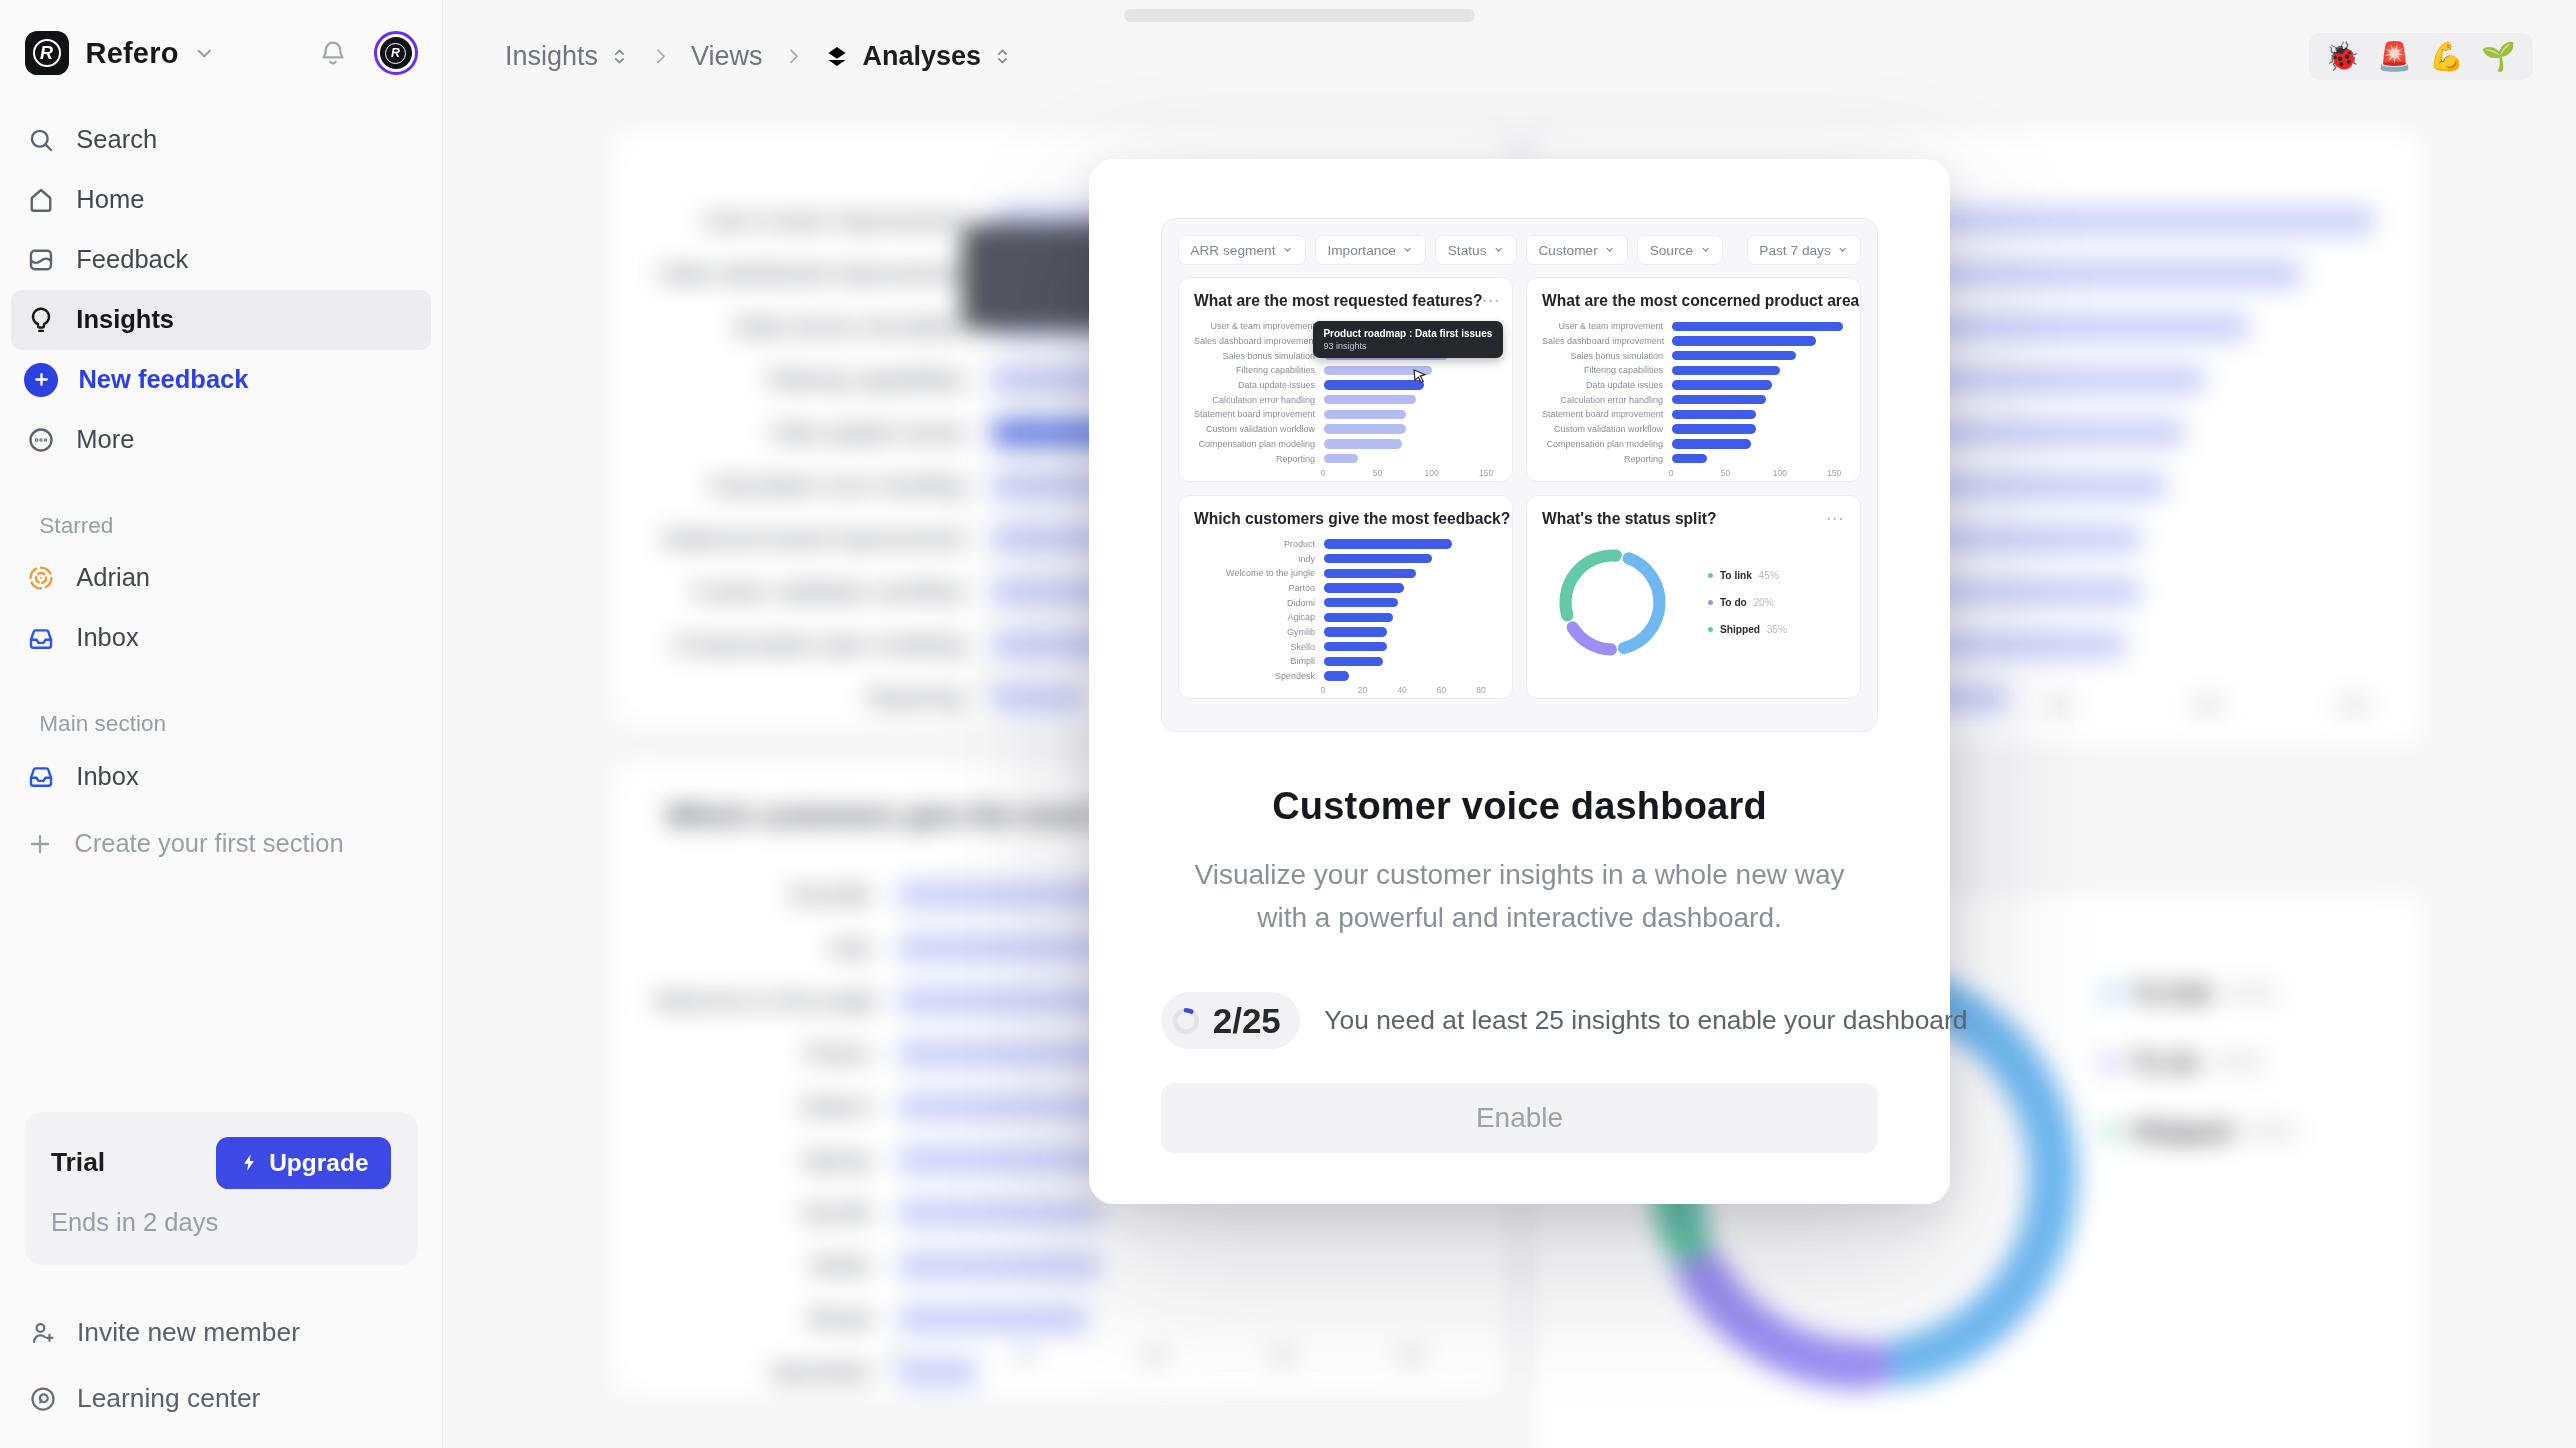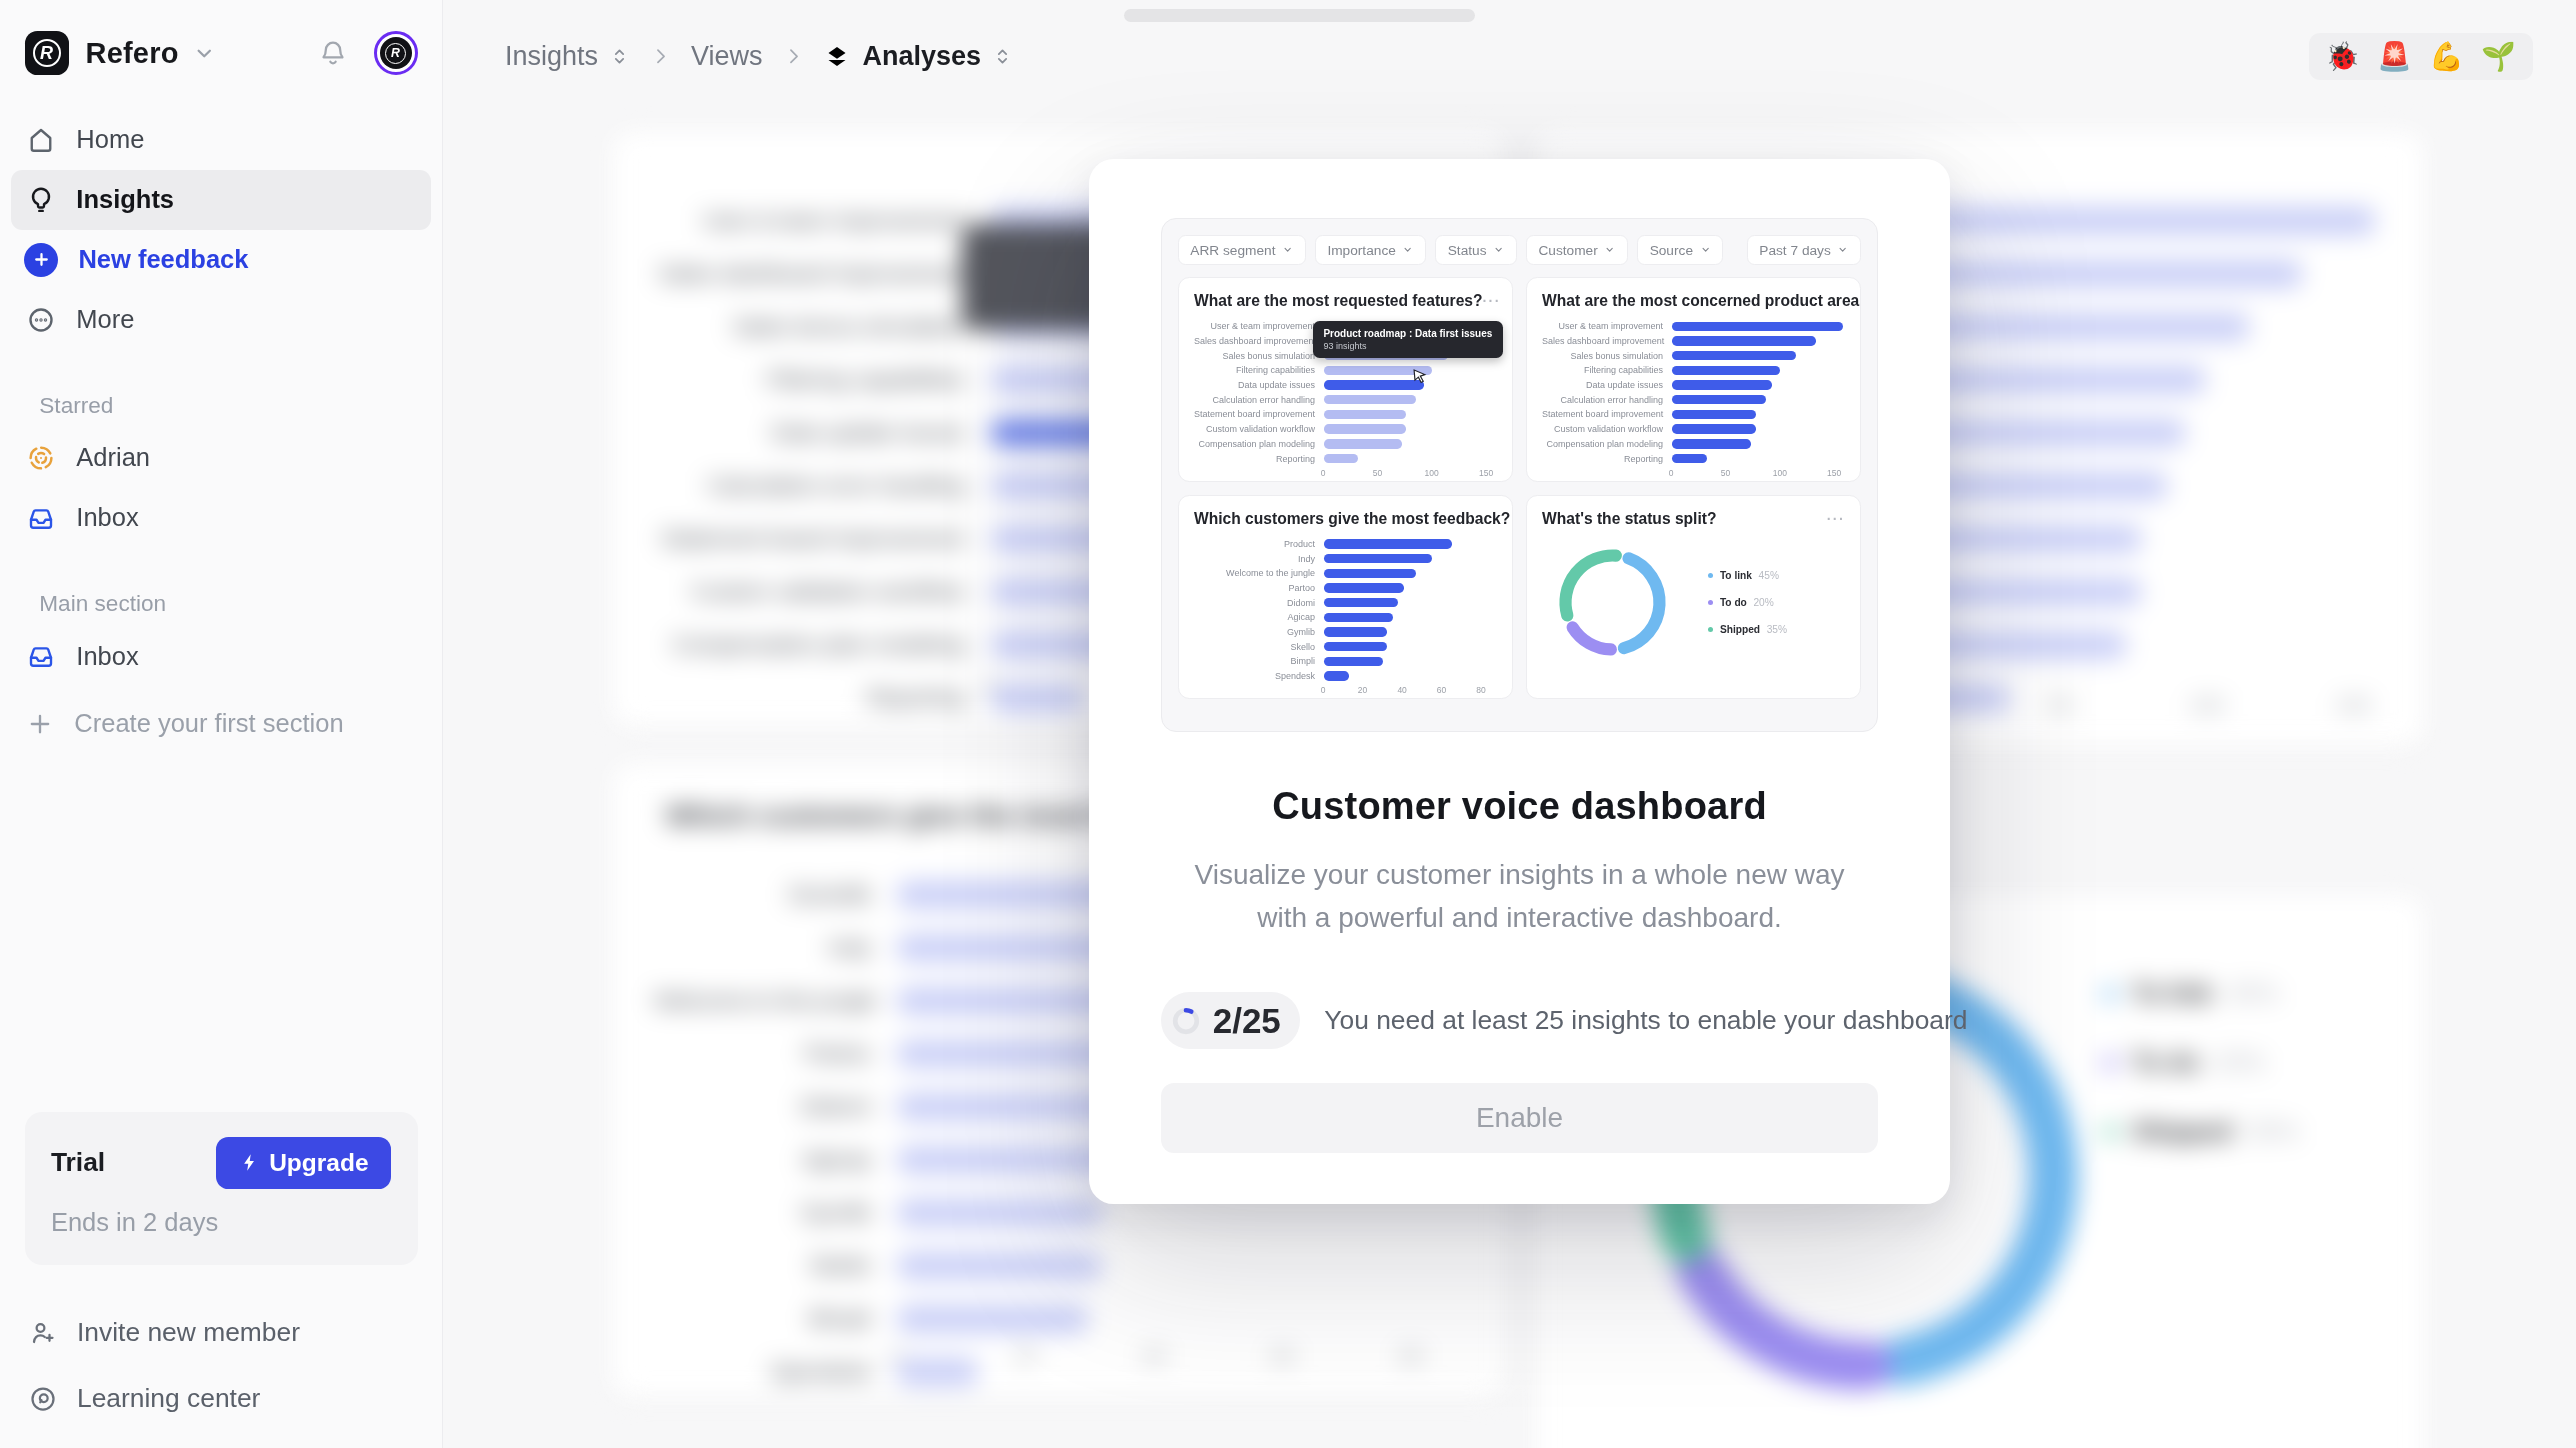"Search" div.nav-item { html: none -> <div> <span> <svg> <circle></circle> <path></path> </svg> </span> <span>Search</span> </div> }
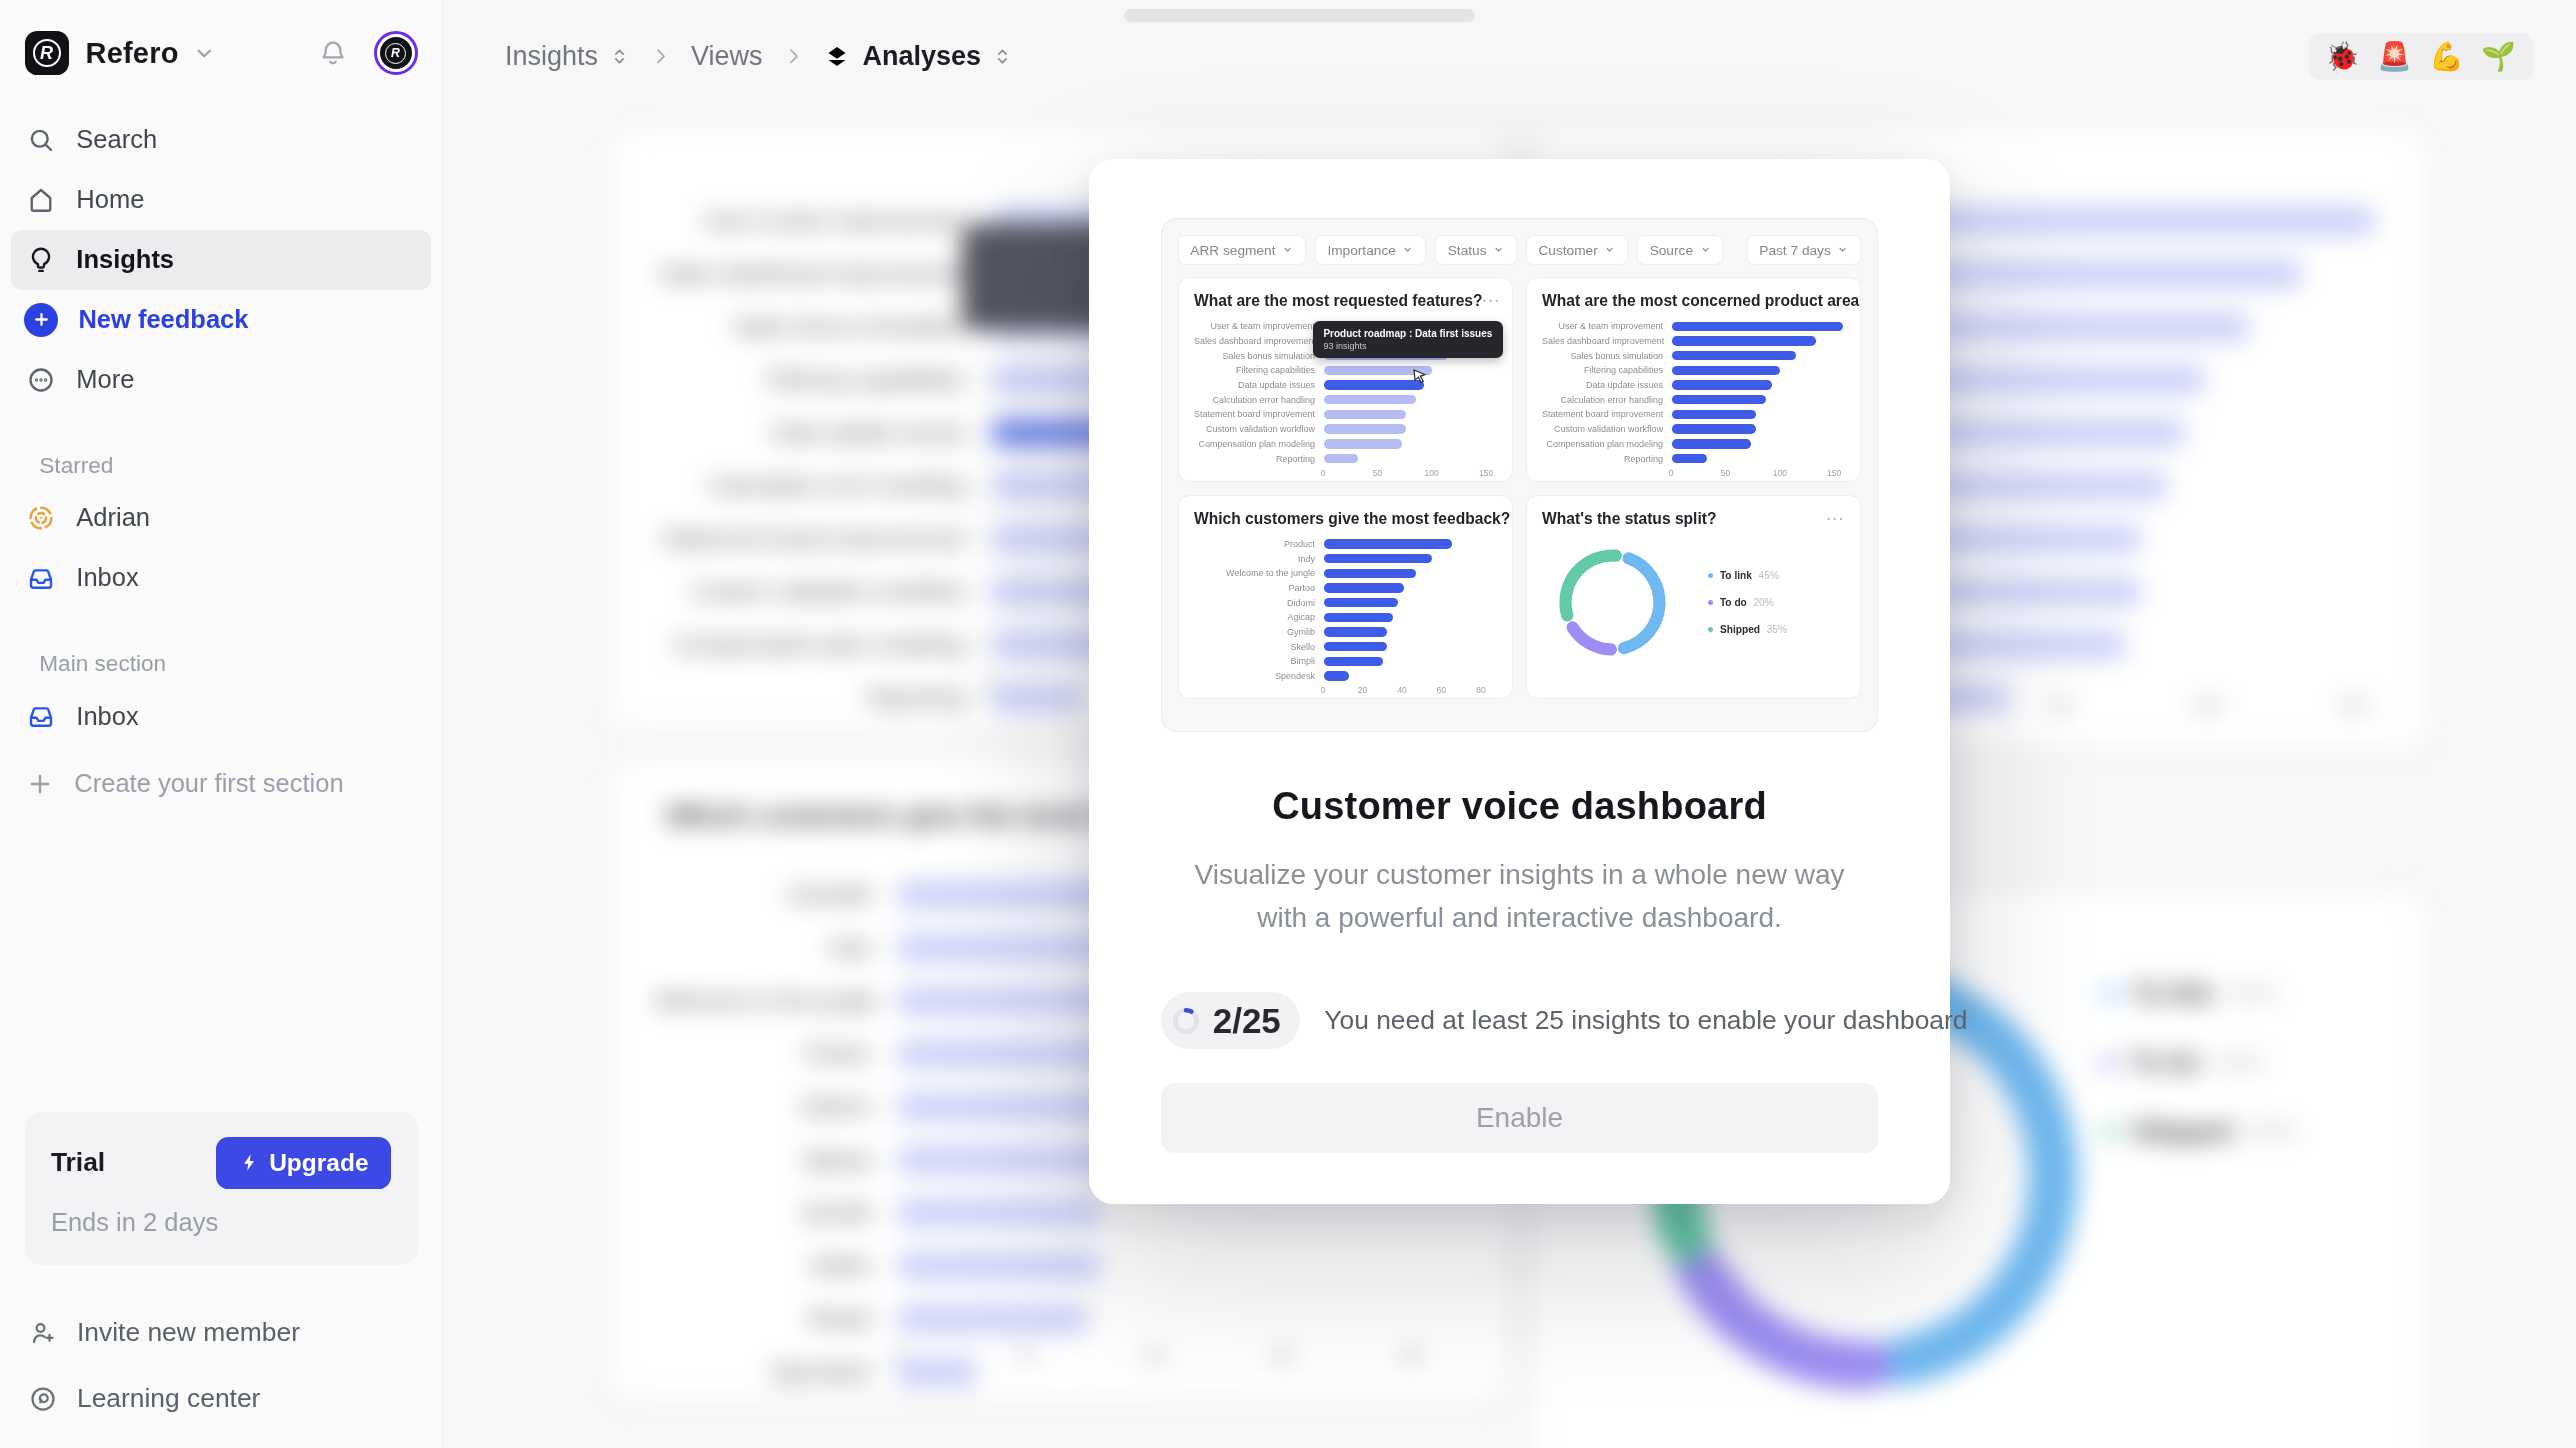"Feedback" div.nav-item { html: none -> <div> <span> <svg> <rect></rect> <path></path> </svg> </span> <span>Feedback</span> </div> }
